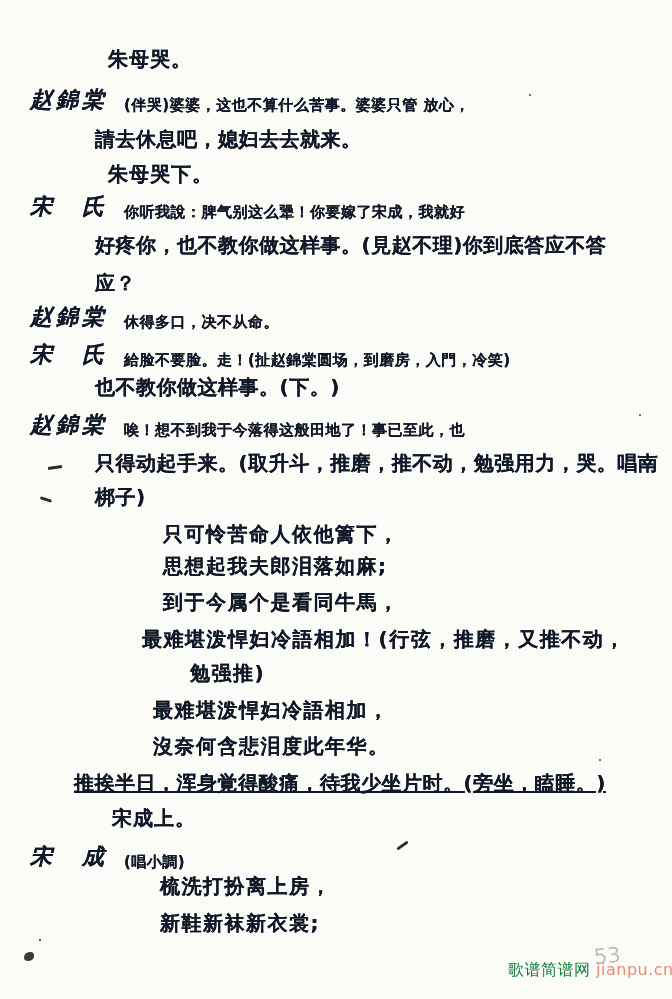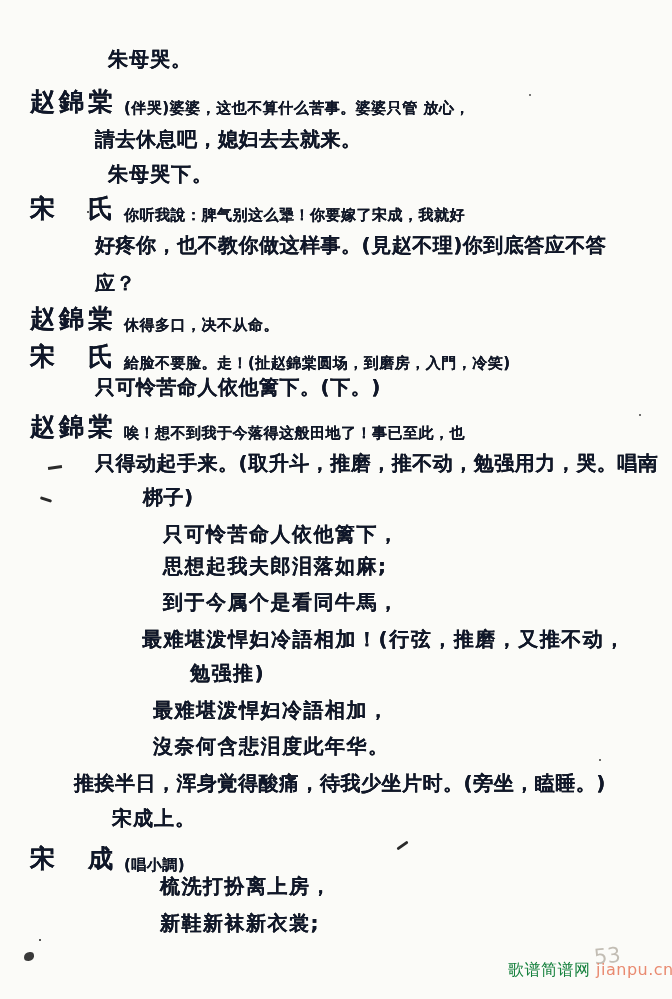"赵錦棠" .speaker { font-size: 25px -> 22px; font-style: none -> italic }
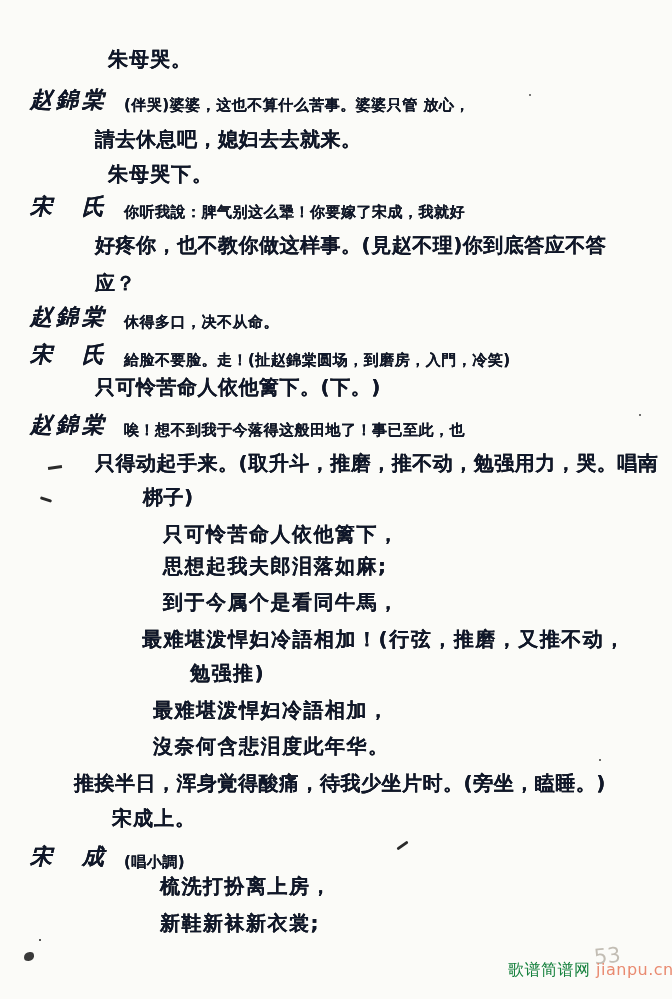"只可怜苦命人依他篱下。(下。)" div.line { text: 只可怜苦命人依他篱下 -> 也不教你做这样事 }
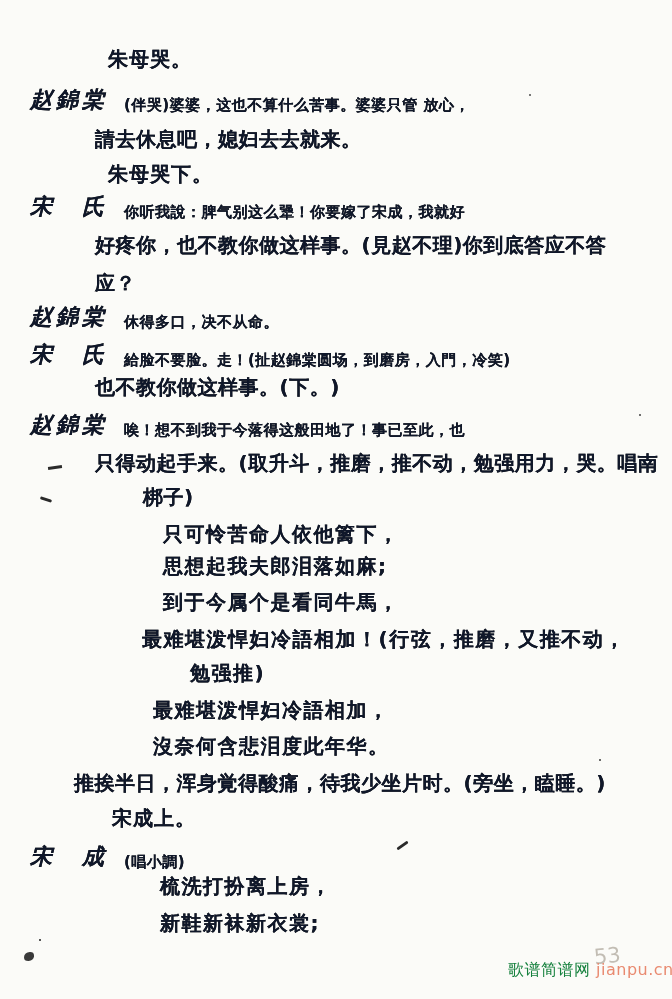"梆子)" .l12 { margin-left: 48px -> none }
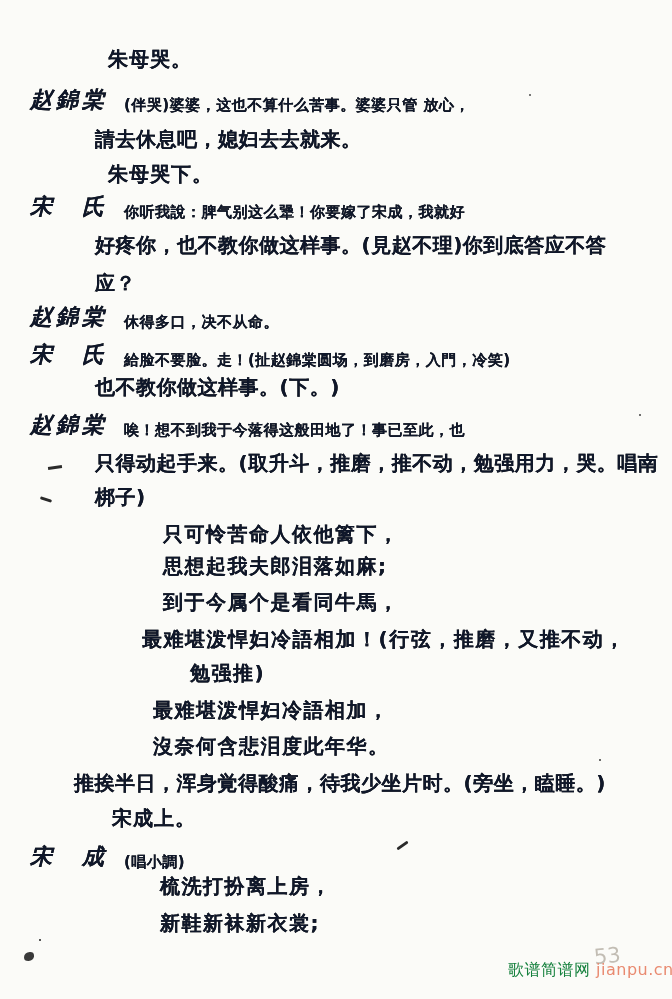"推挨半日，浑身覚得酸痛，待我少坐片时。(旁坐，瞌睡。)" .l20 { text-decoration: none -> underline }
